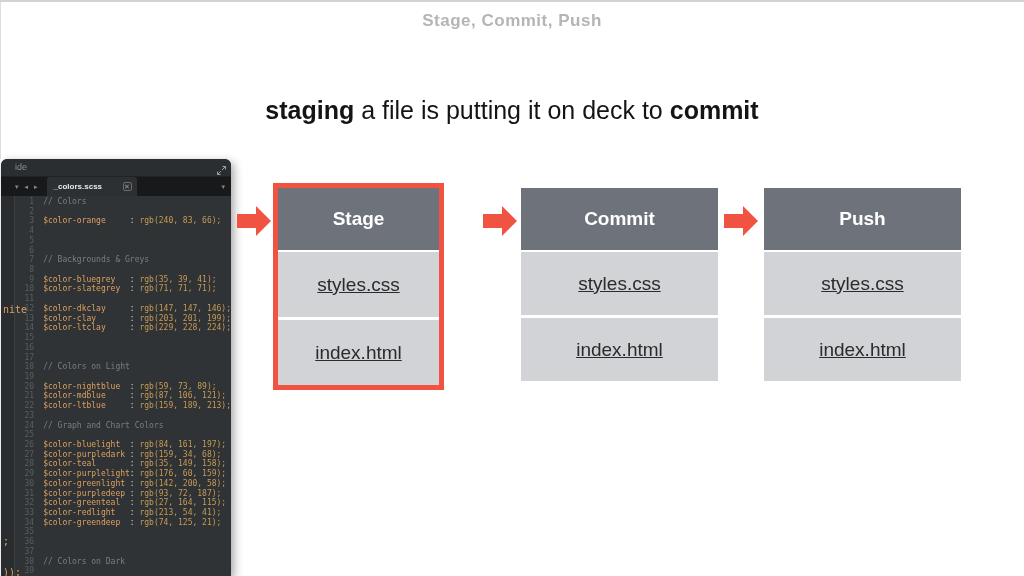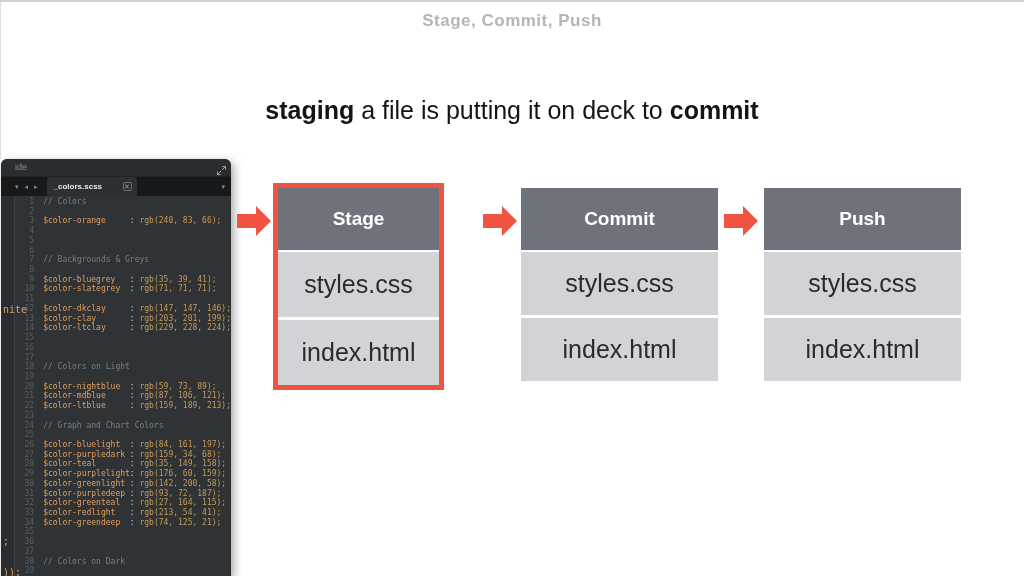"styles.css" .fb-row { font-size: 25px -> 19px; text-decoration: none -> underline }
